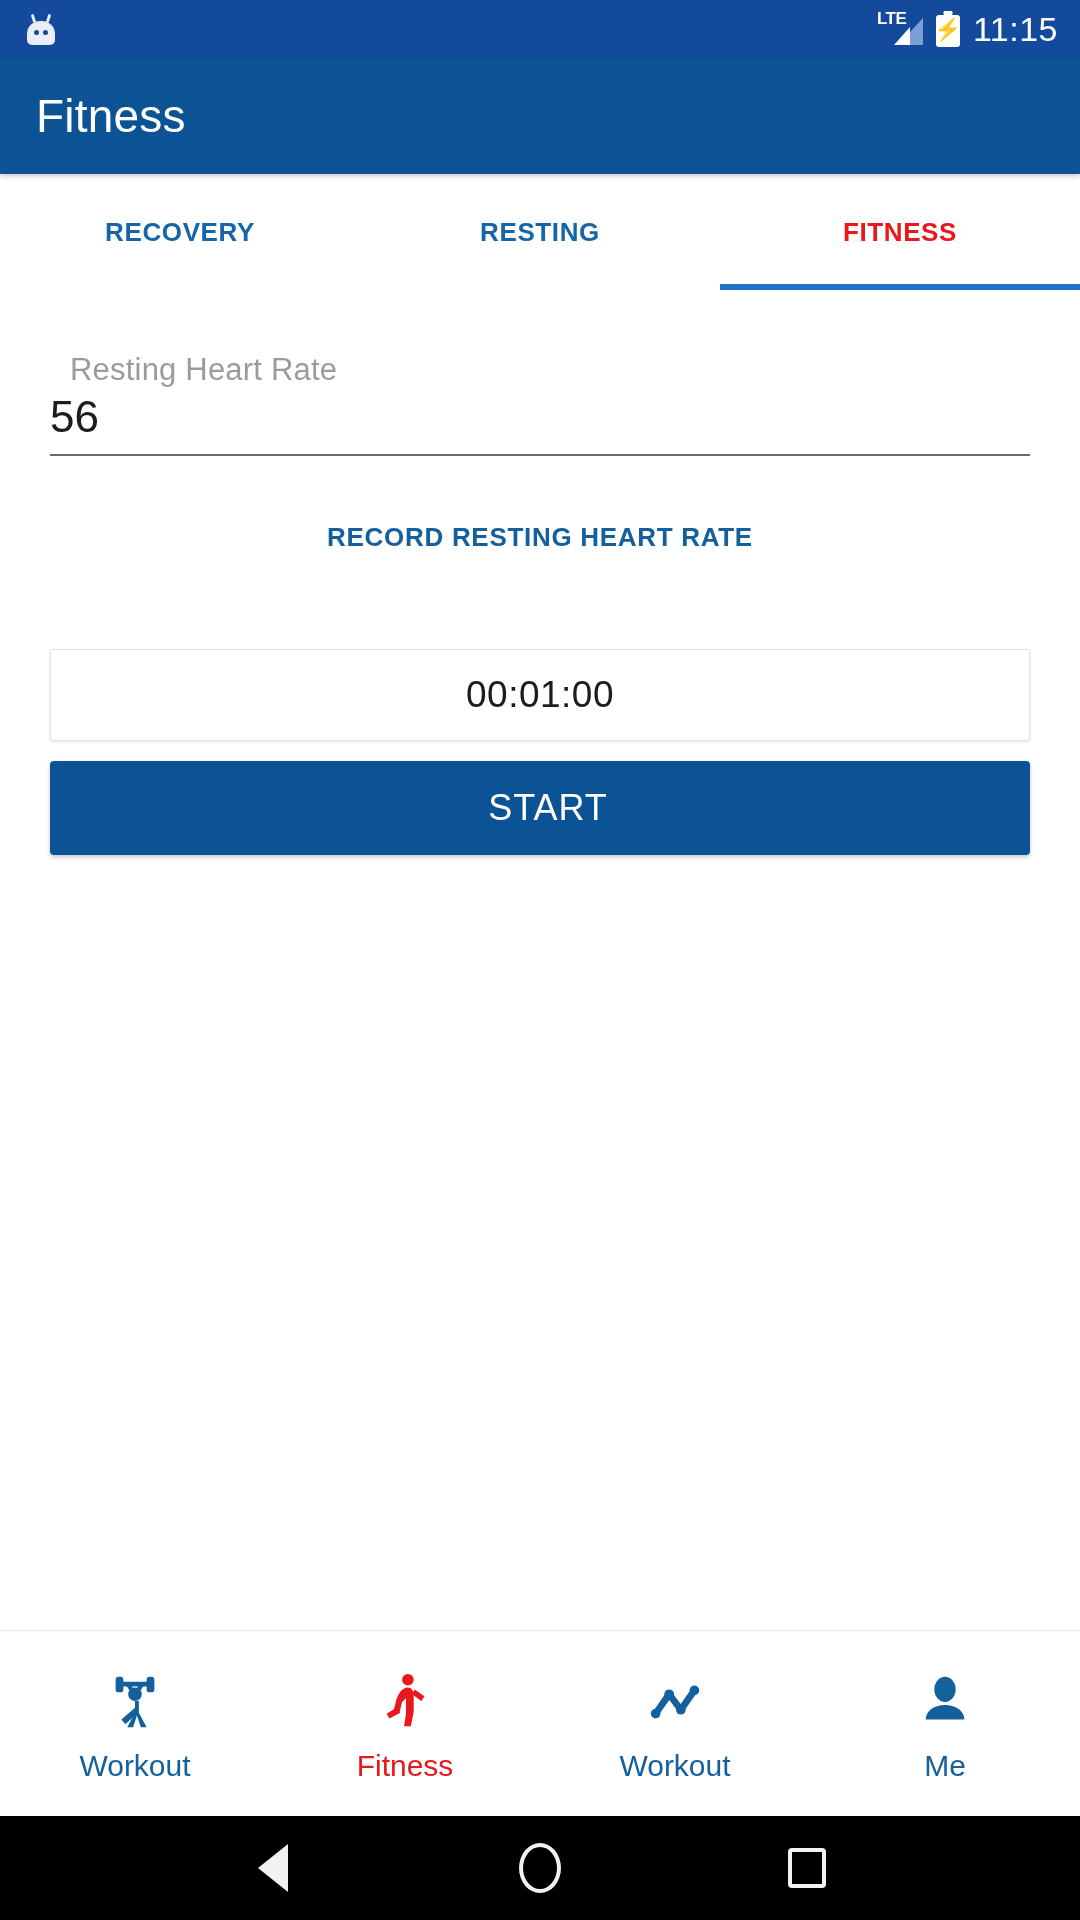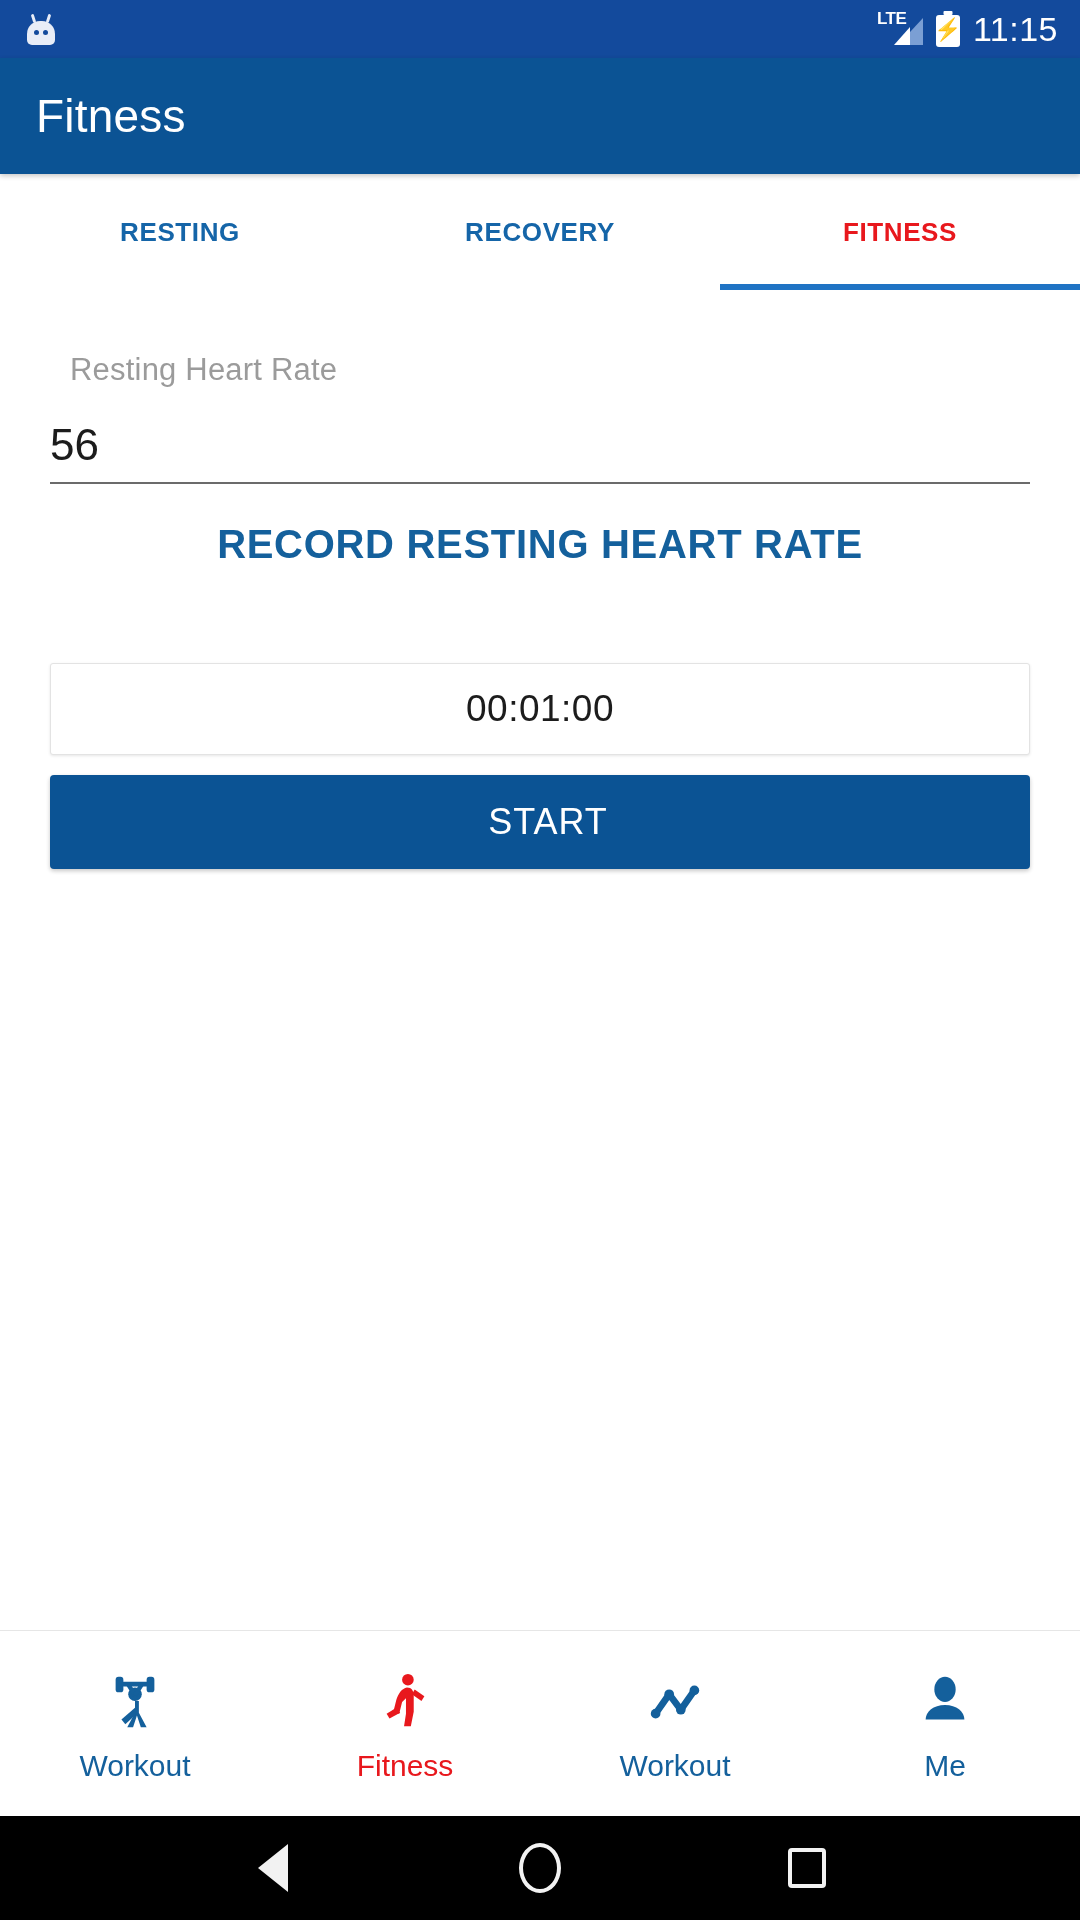"RESTING" div.tab { order: before "RECOVERY" -> after "RECOVERY" }
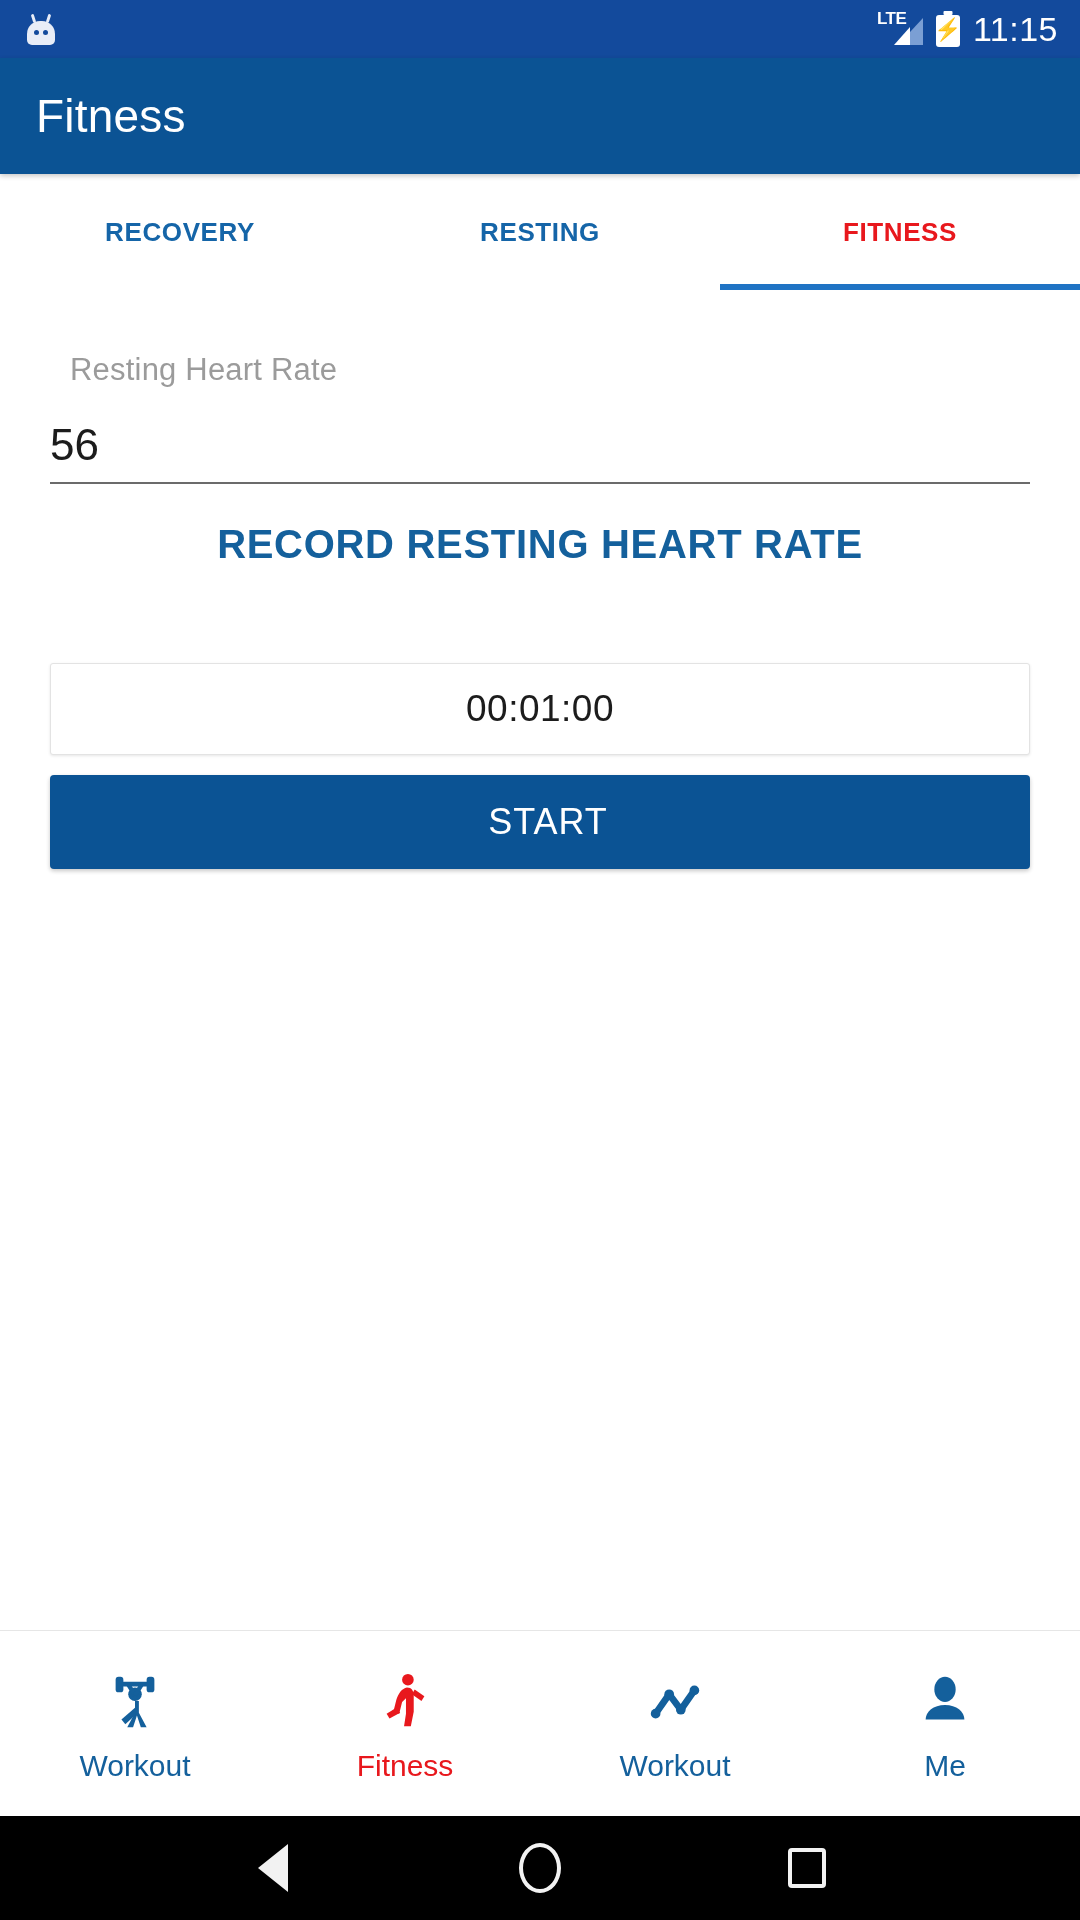"56" .field-input-row { margin-top: 32px -> 4px }
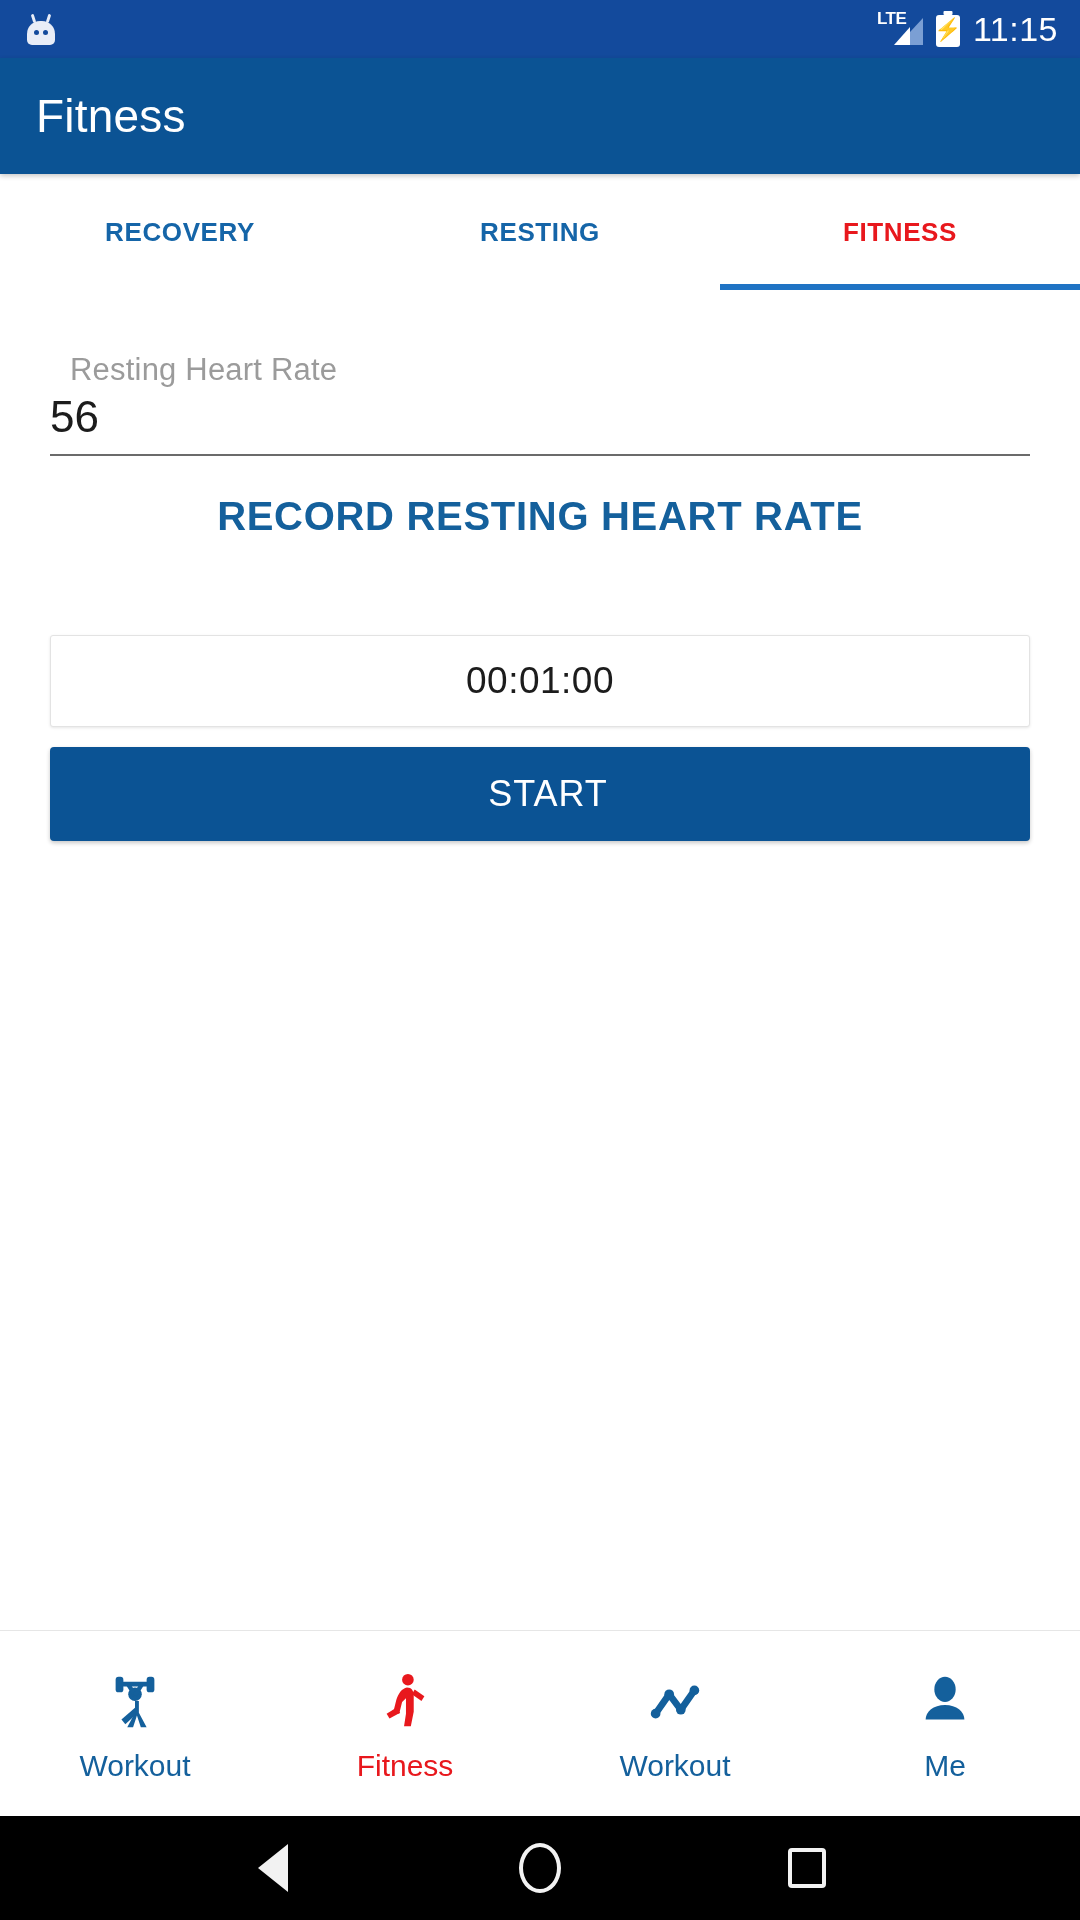"RECORD RESTING HEART RATE" .record-link { font-size: 40px -> 26px; margin-top: 30px -> 58px }
